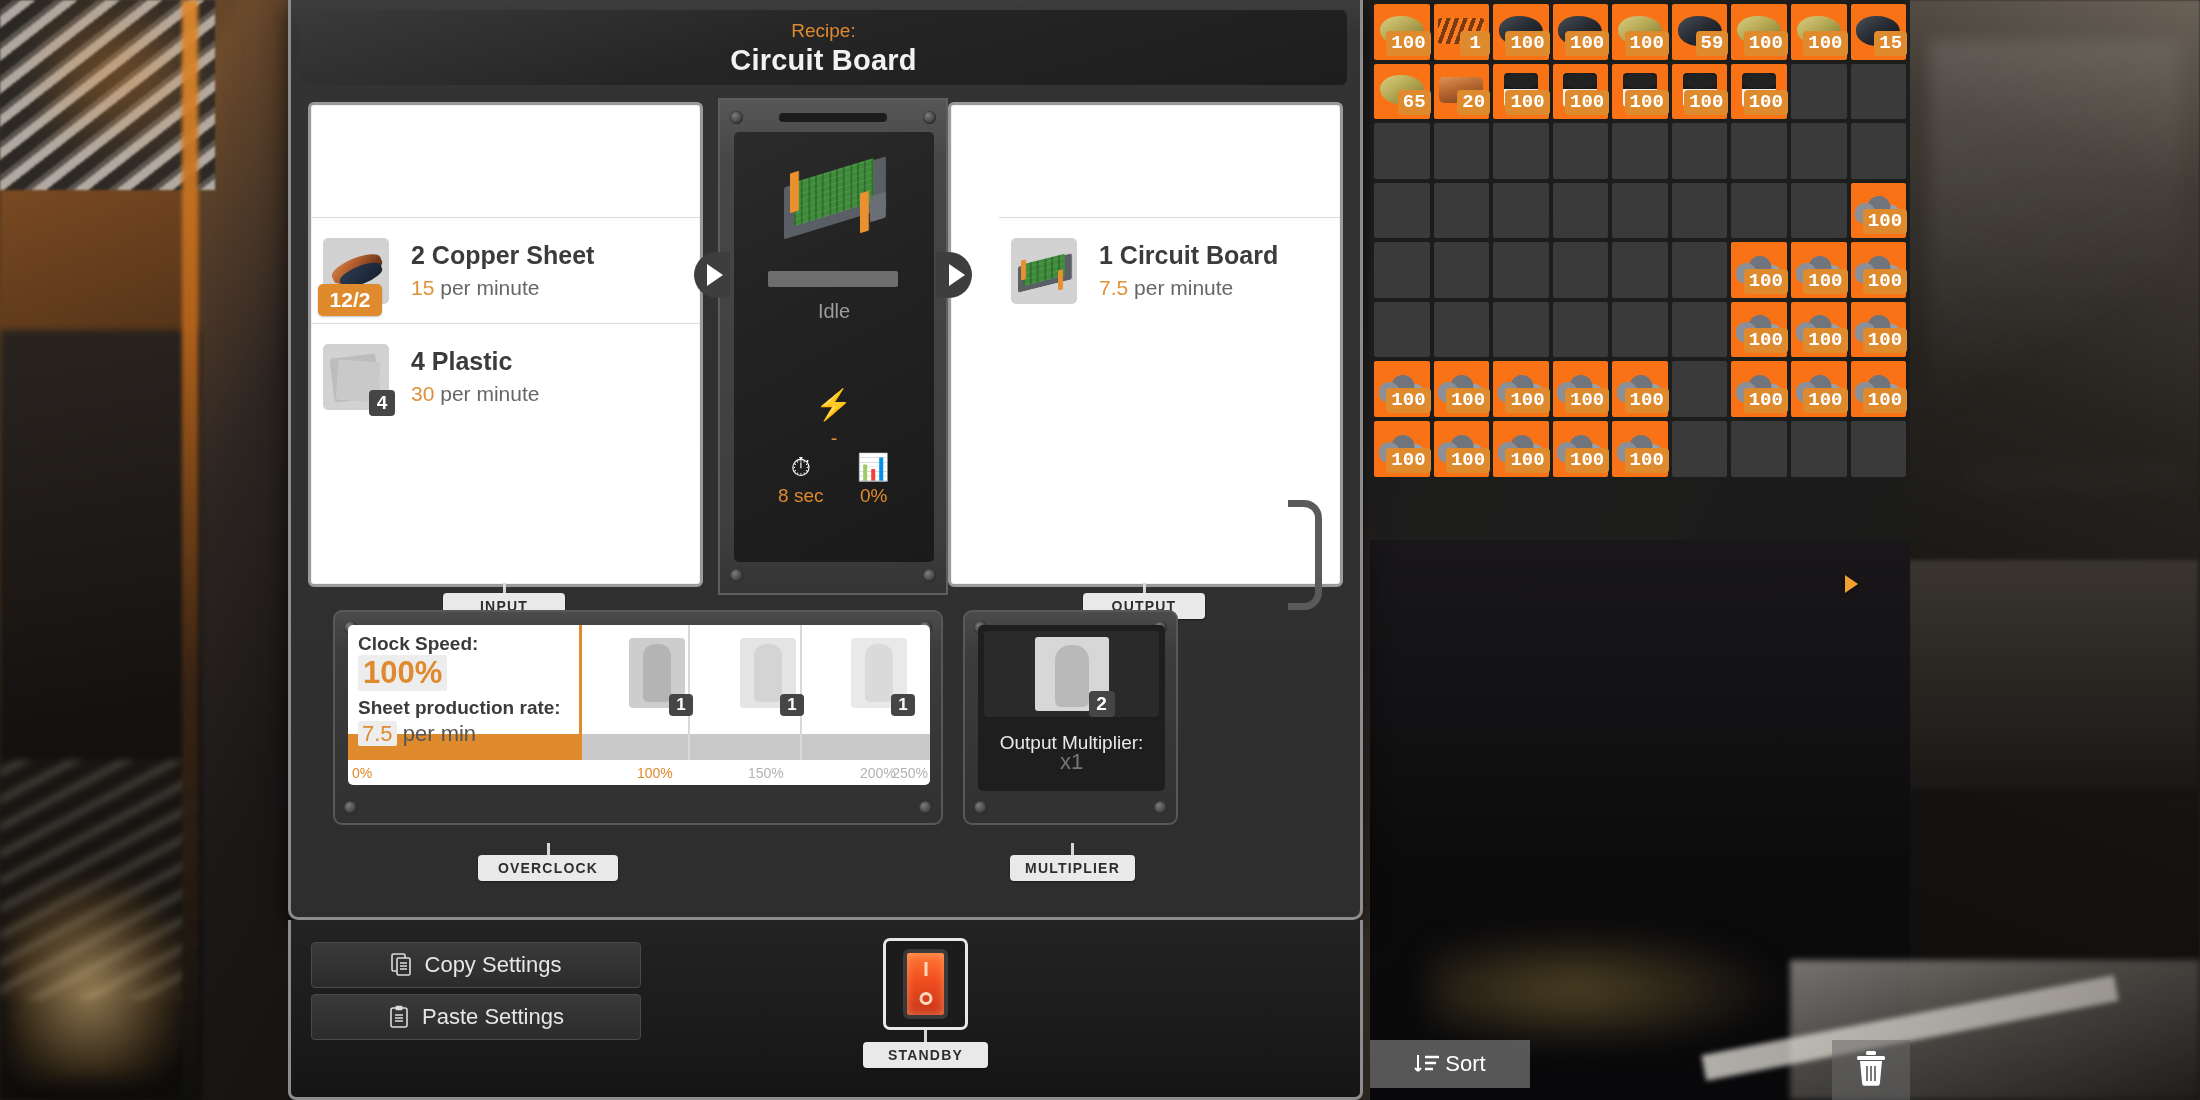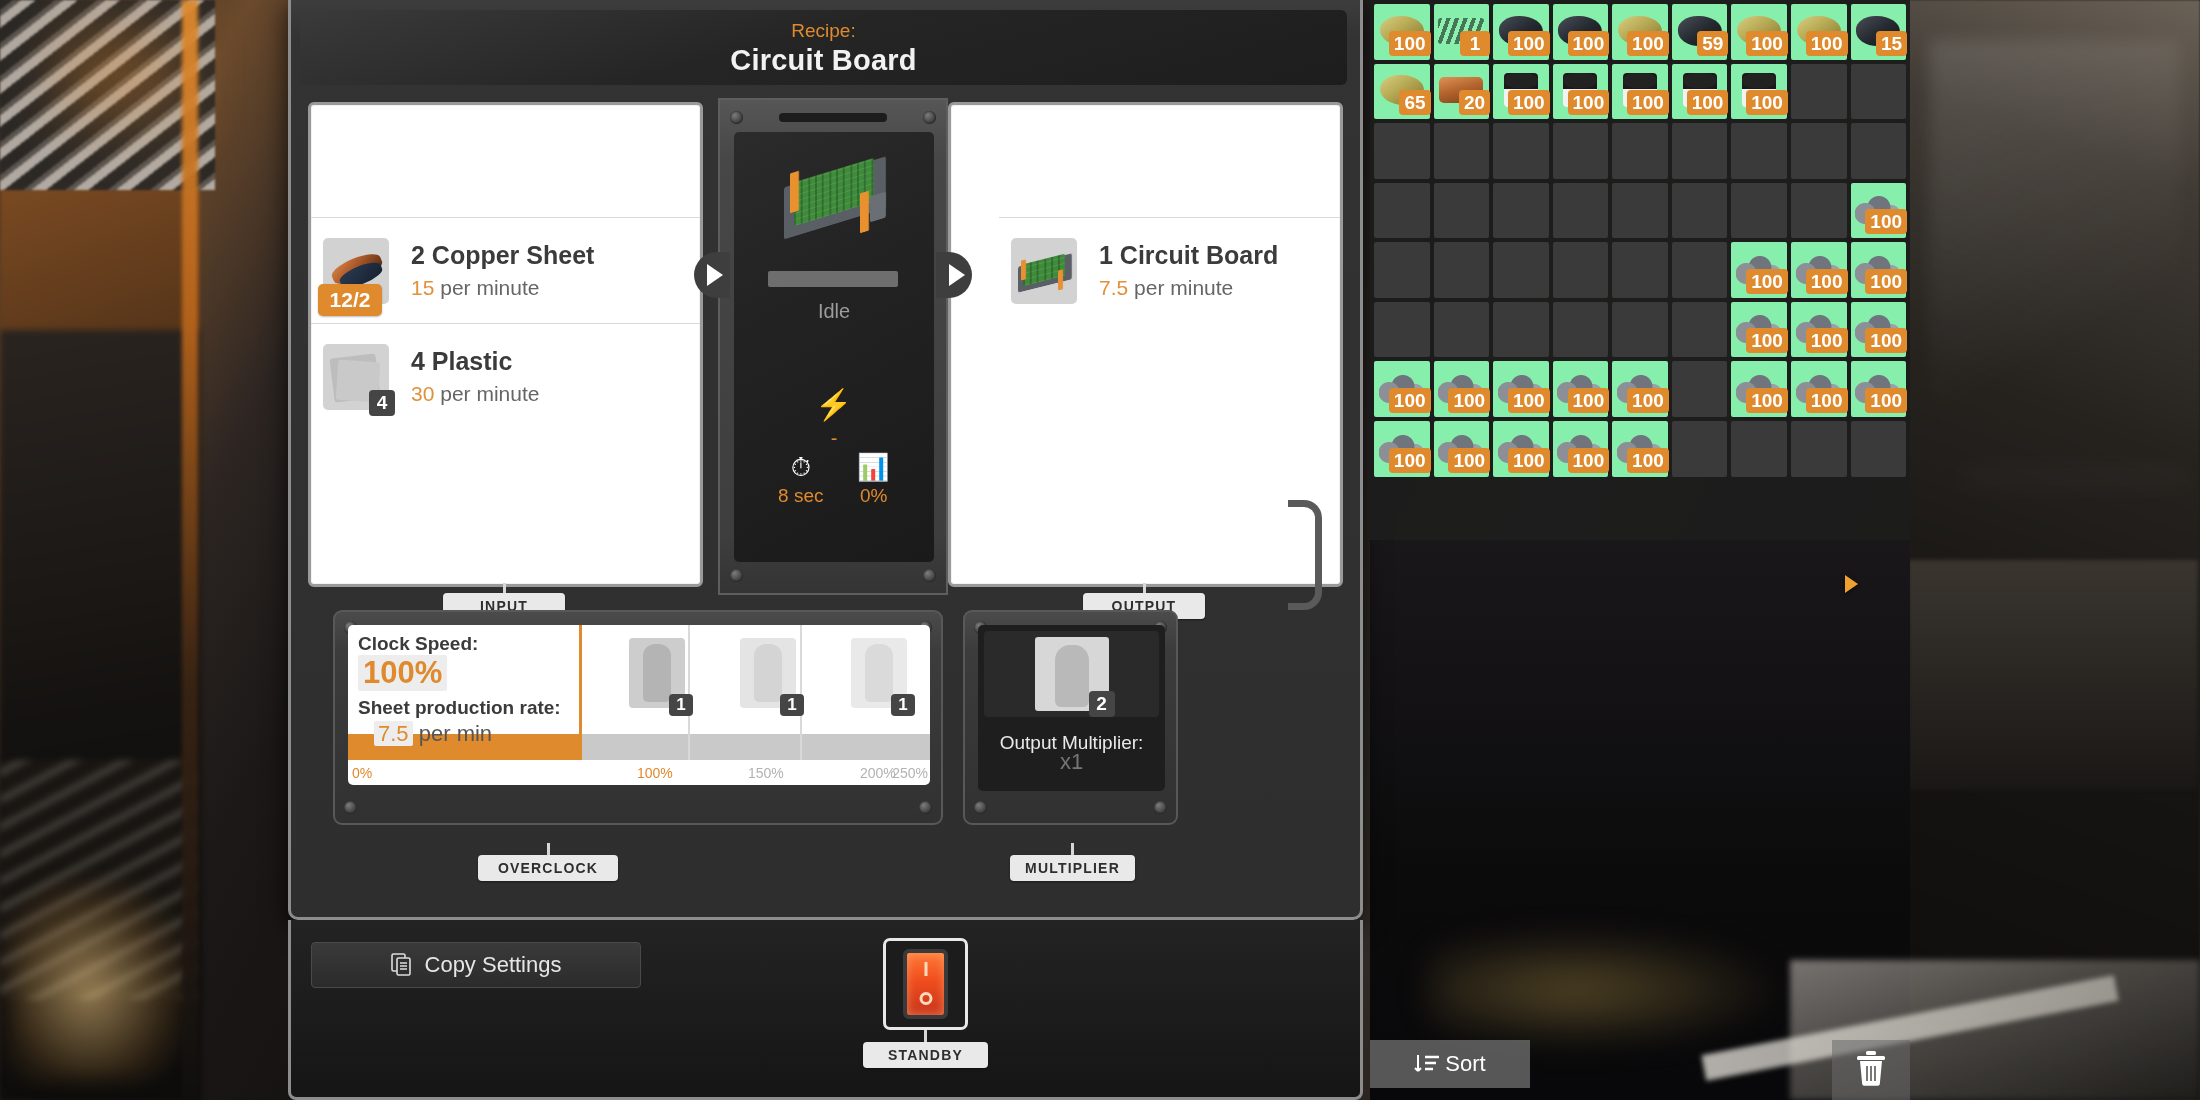"100" .inv-cell.filled { background: #86efac -> #f97316; font-family: none -> Liberation Mono, monospace }
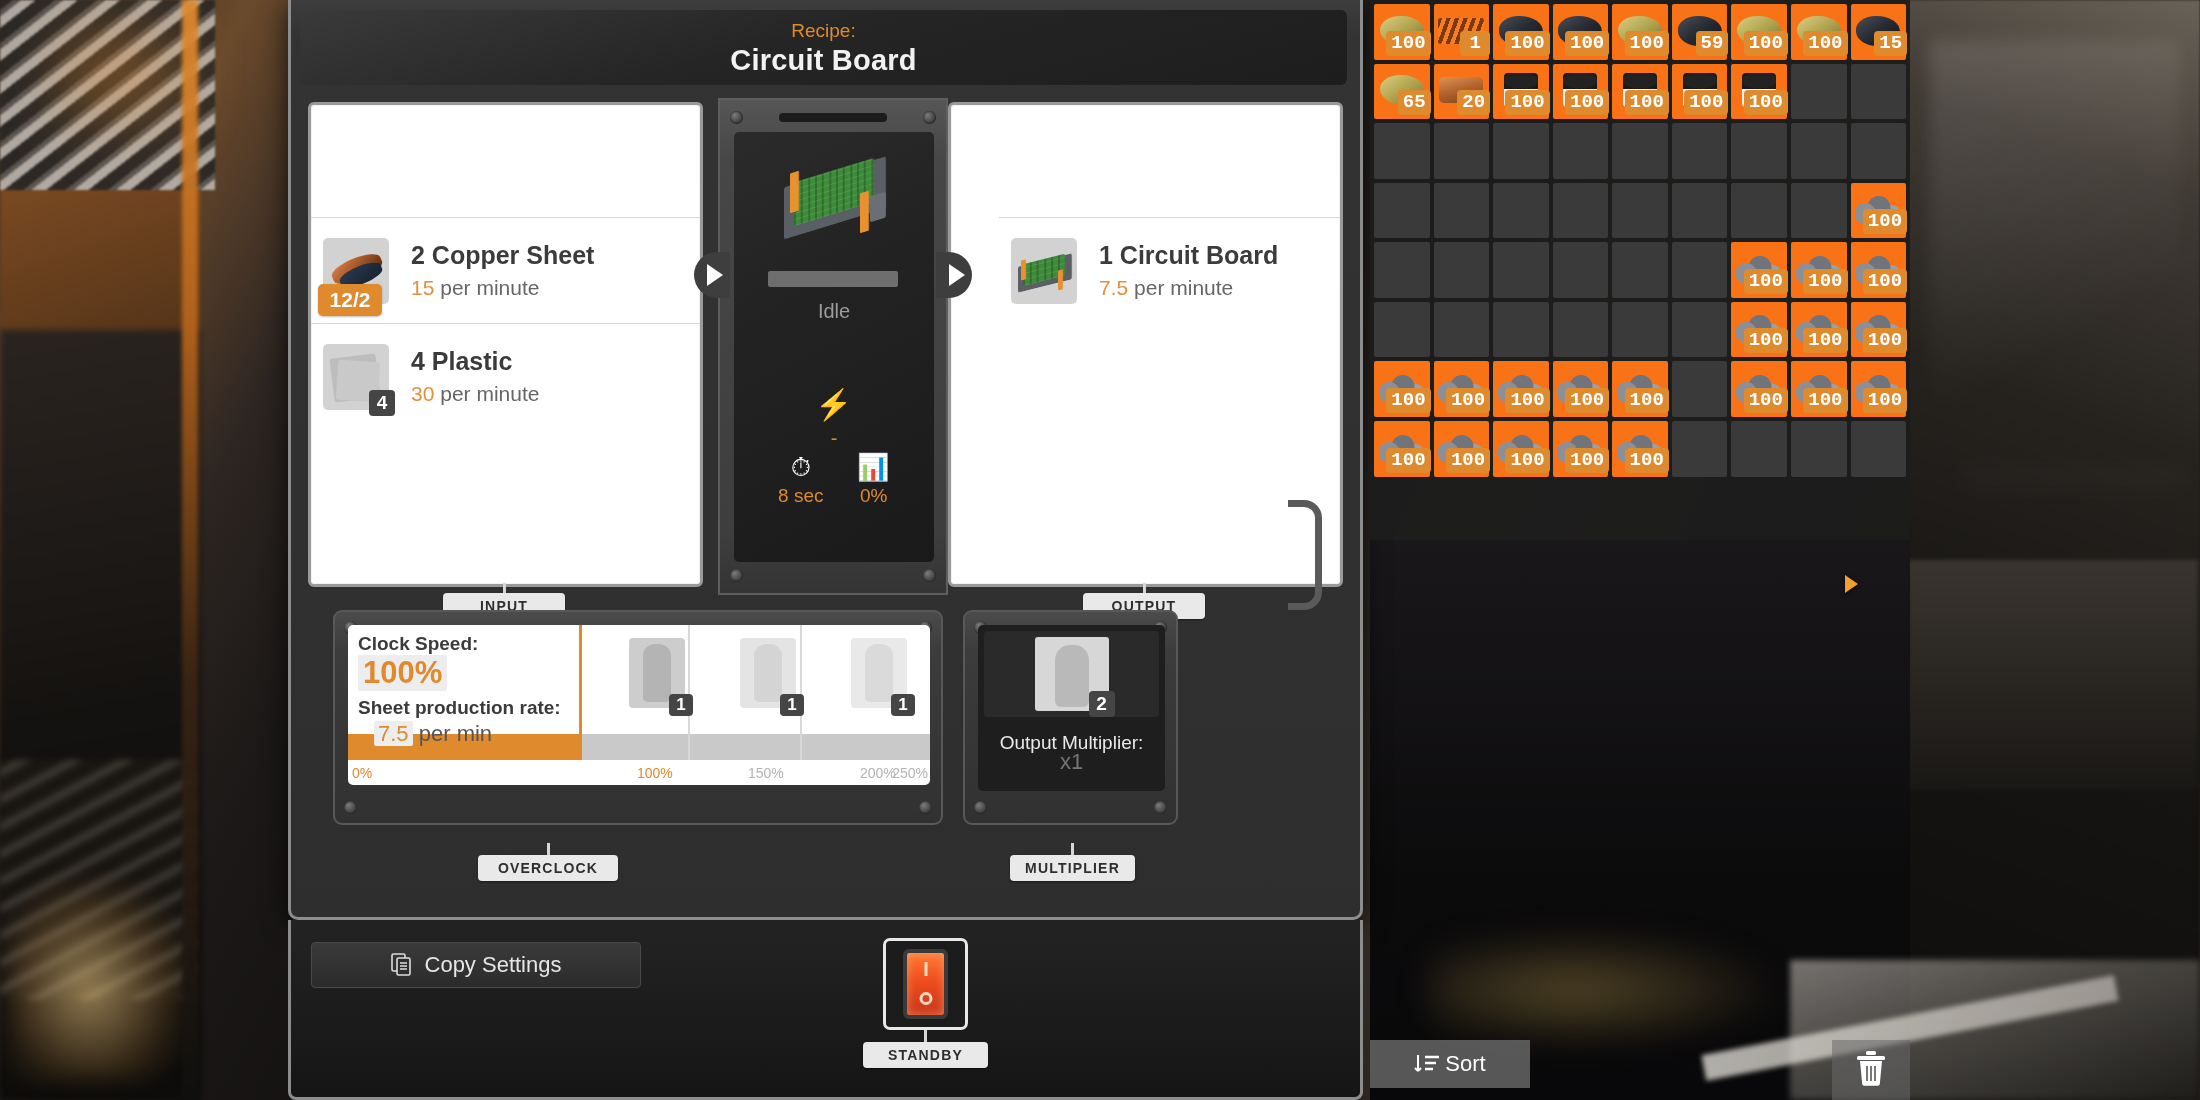"7.5 per min" div.oc-value { left: 26px -> 10px }
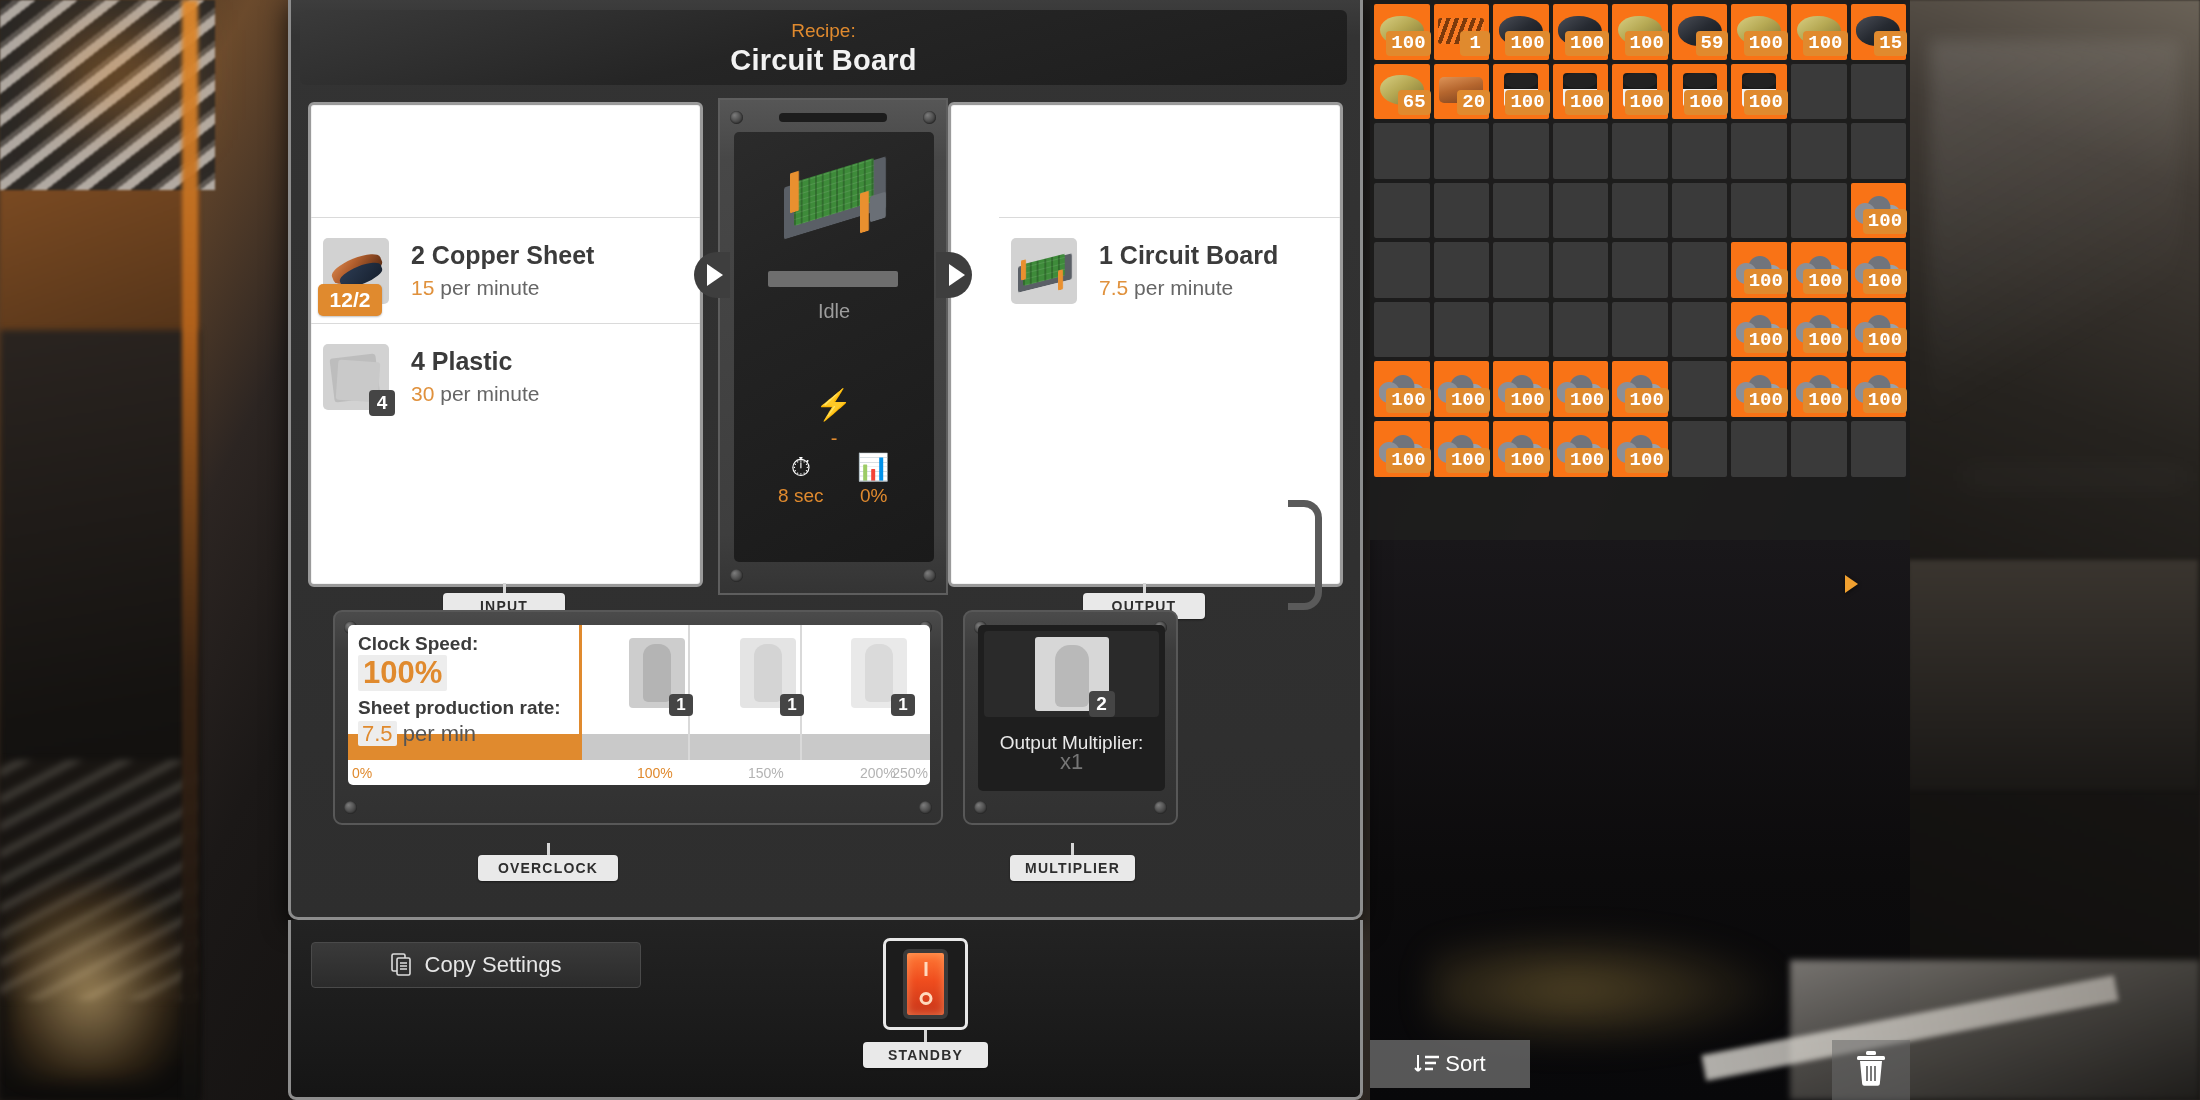"Paste Settings" div.ftr-btn { html: none -> <div> <span> <svg> <rect></rect> <rect></rect> <path></path> </svg> </span> <span>Paste Settings</span> </div> }
